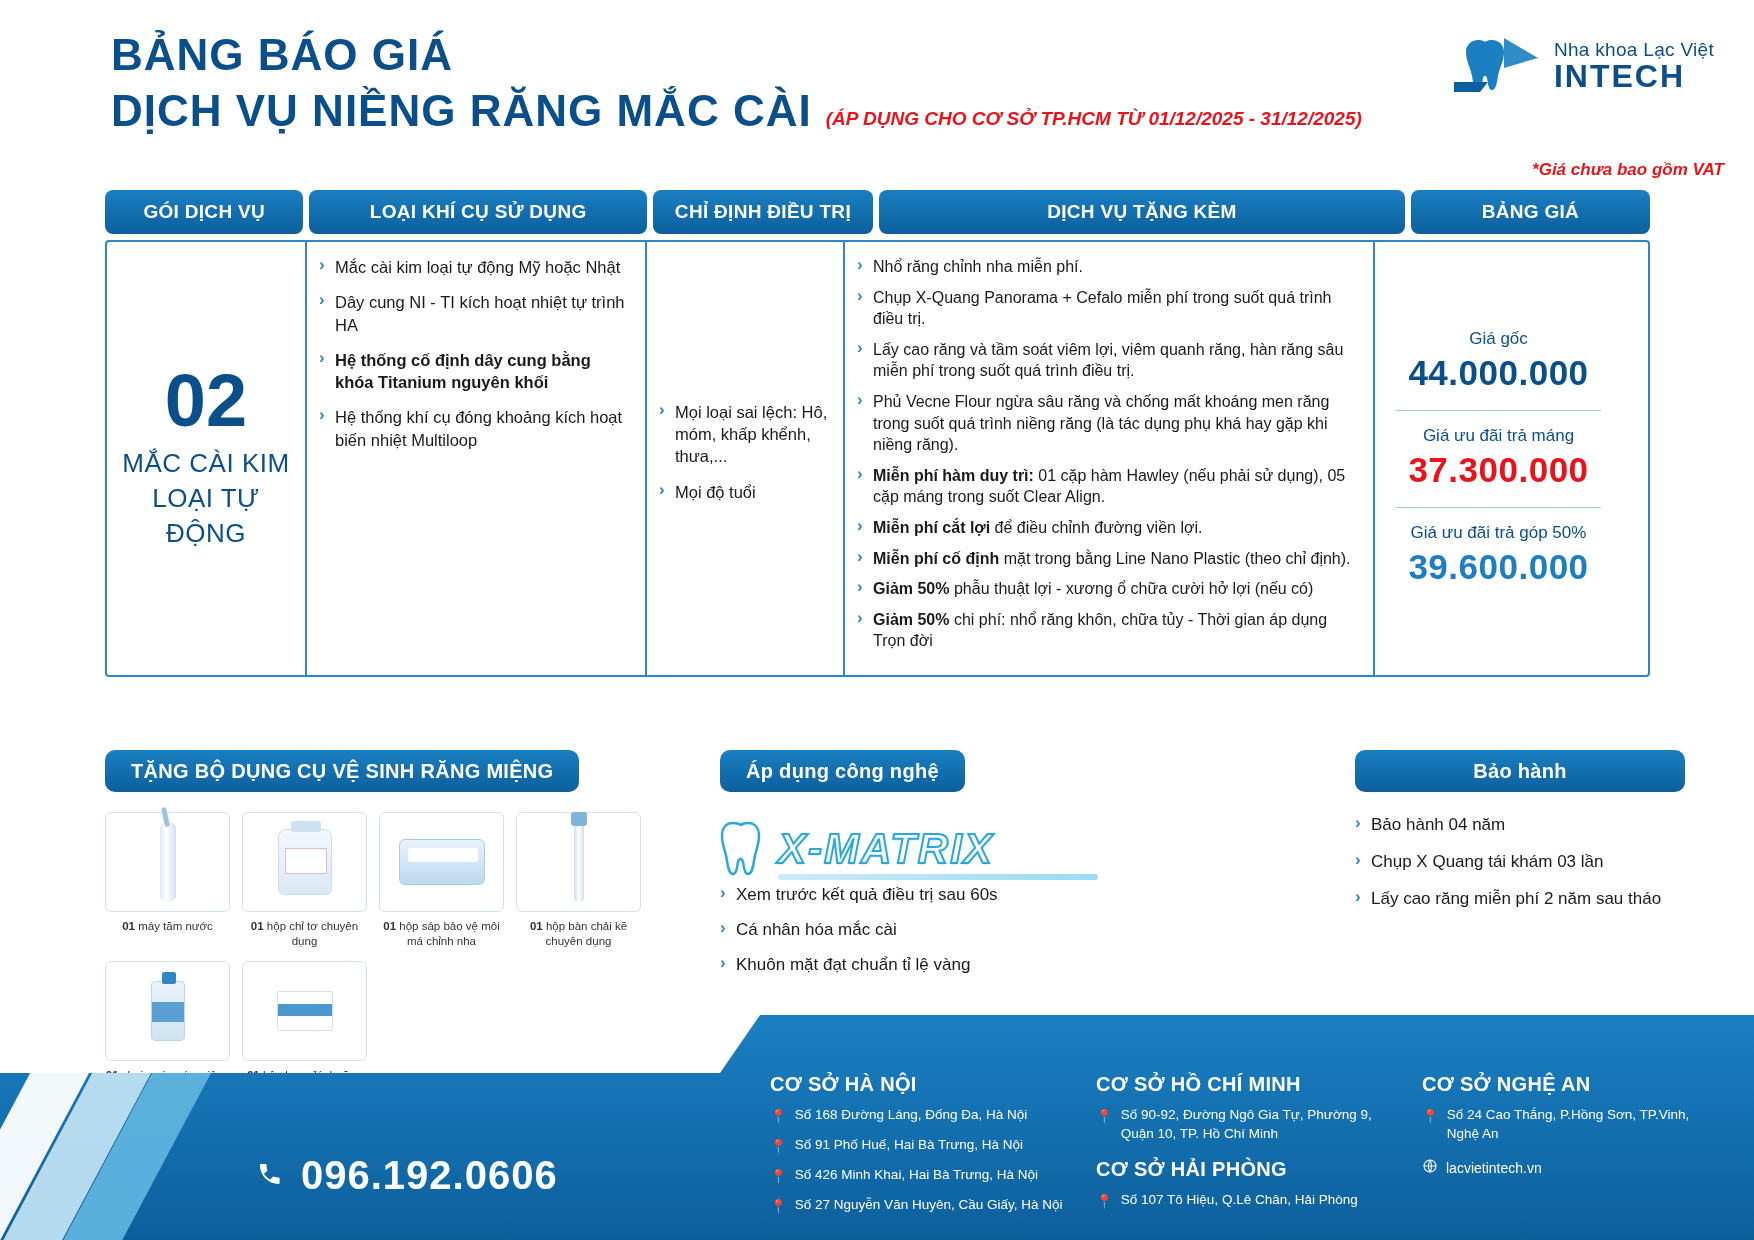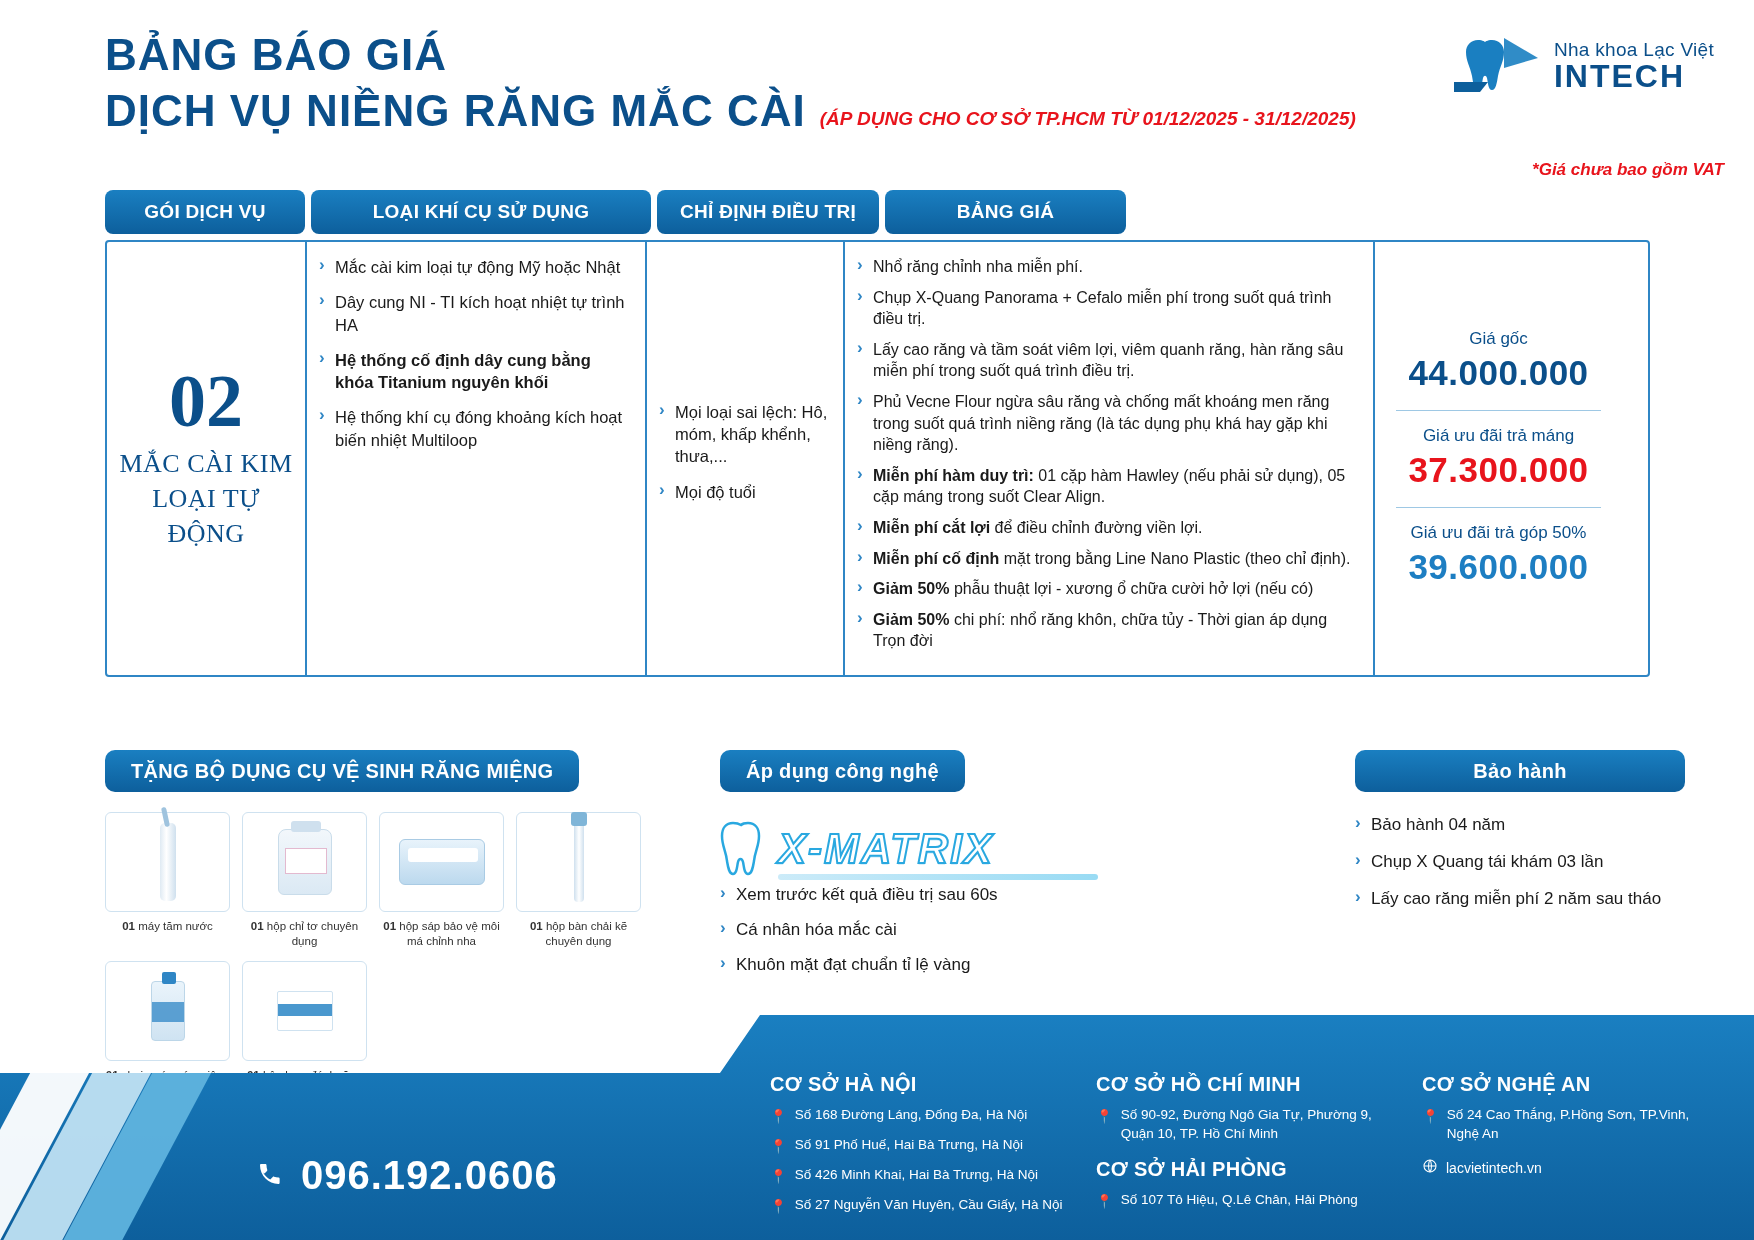"BẢNG BÁO GIÁ" .title-block { left: 105px -> 111px }
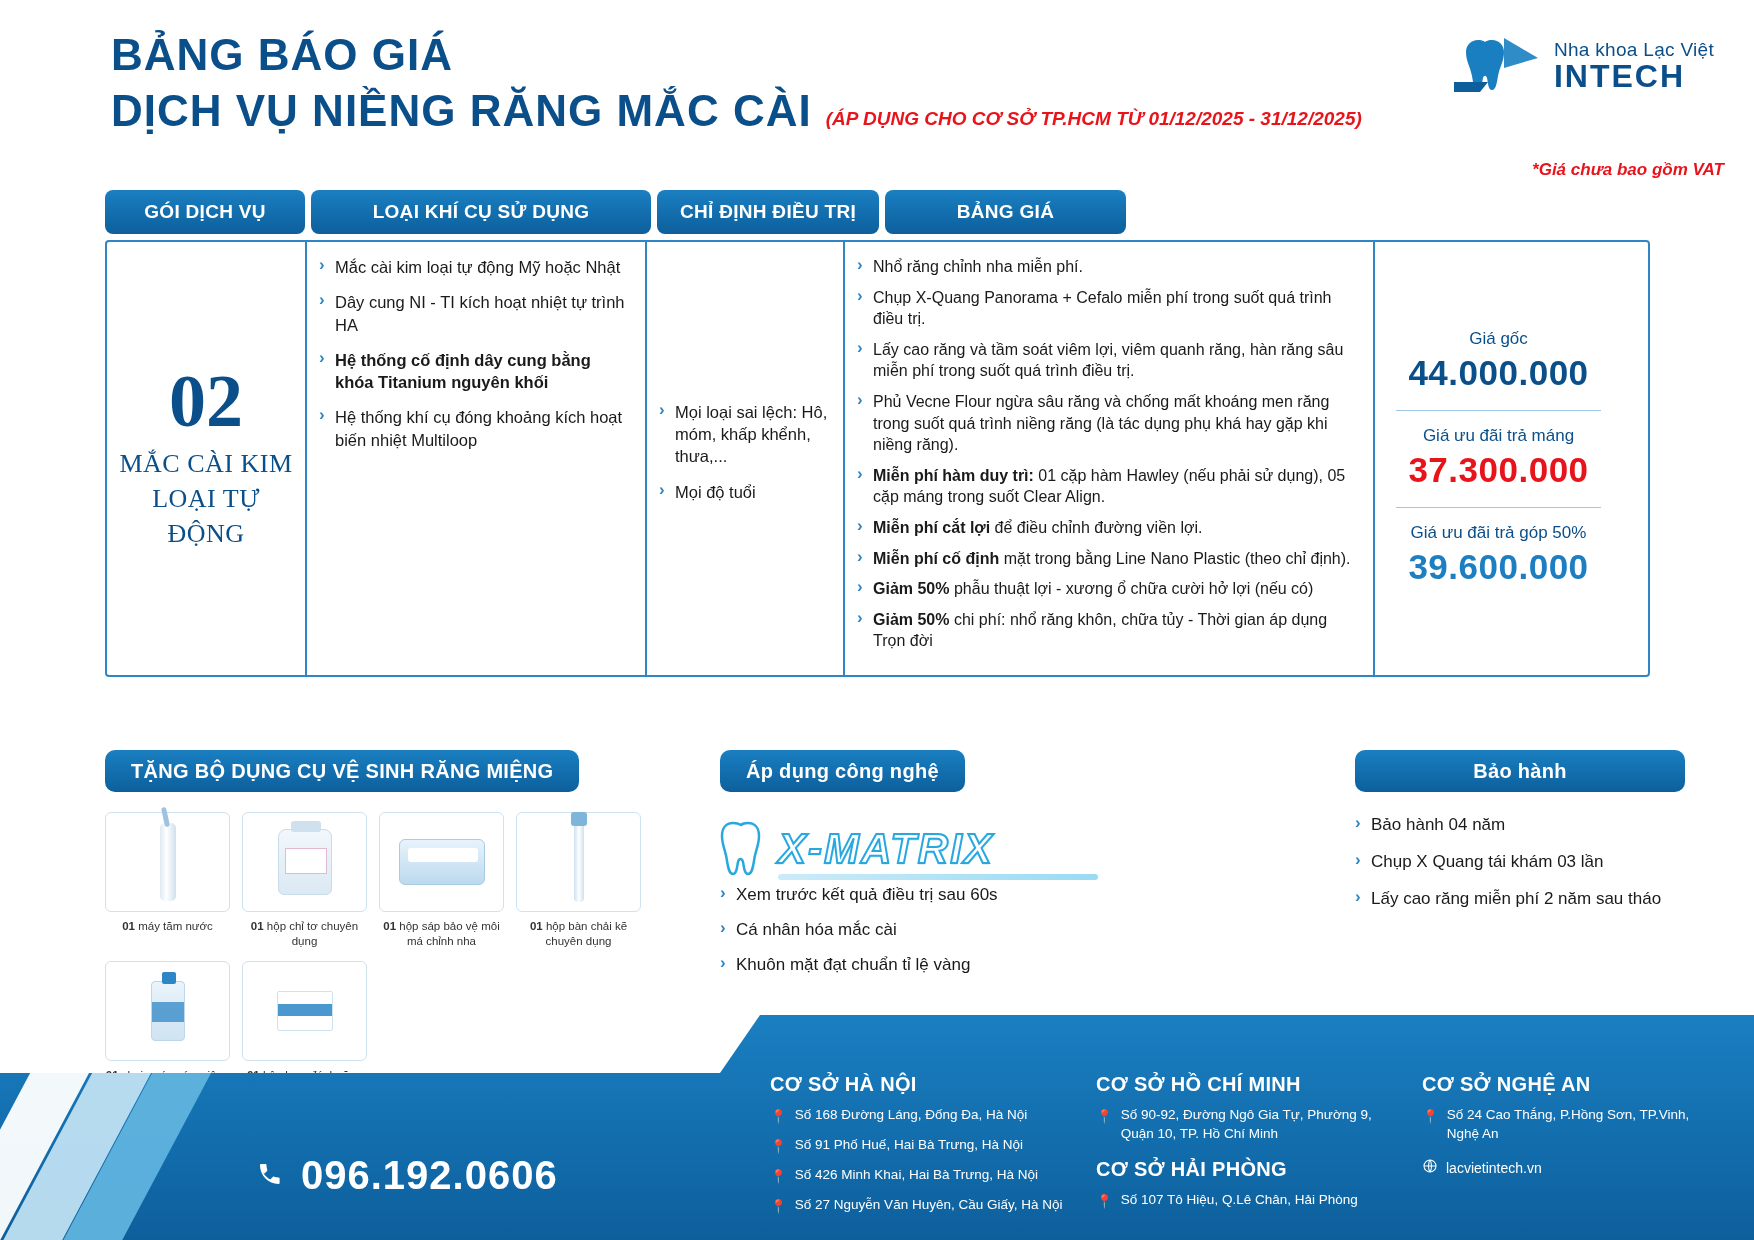"DỊCH VỤ TẶNG KÈM" div.th { html: none -> <div>DỊCH VỤ TẶNG KÈM</div> }
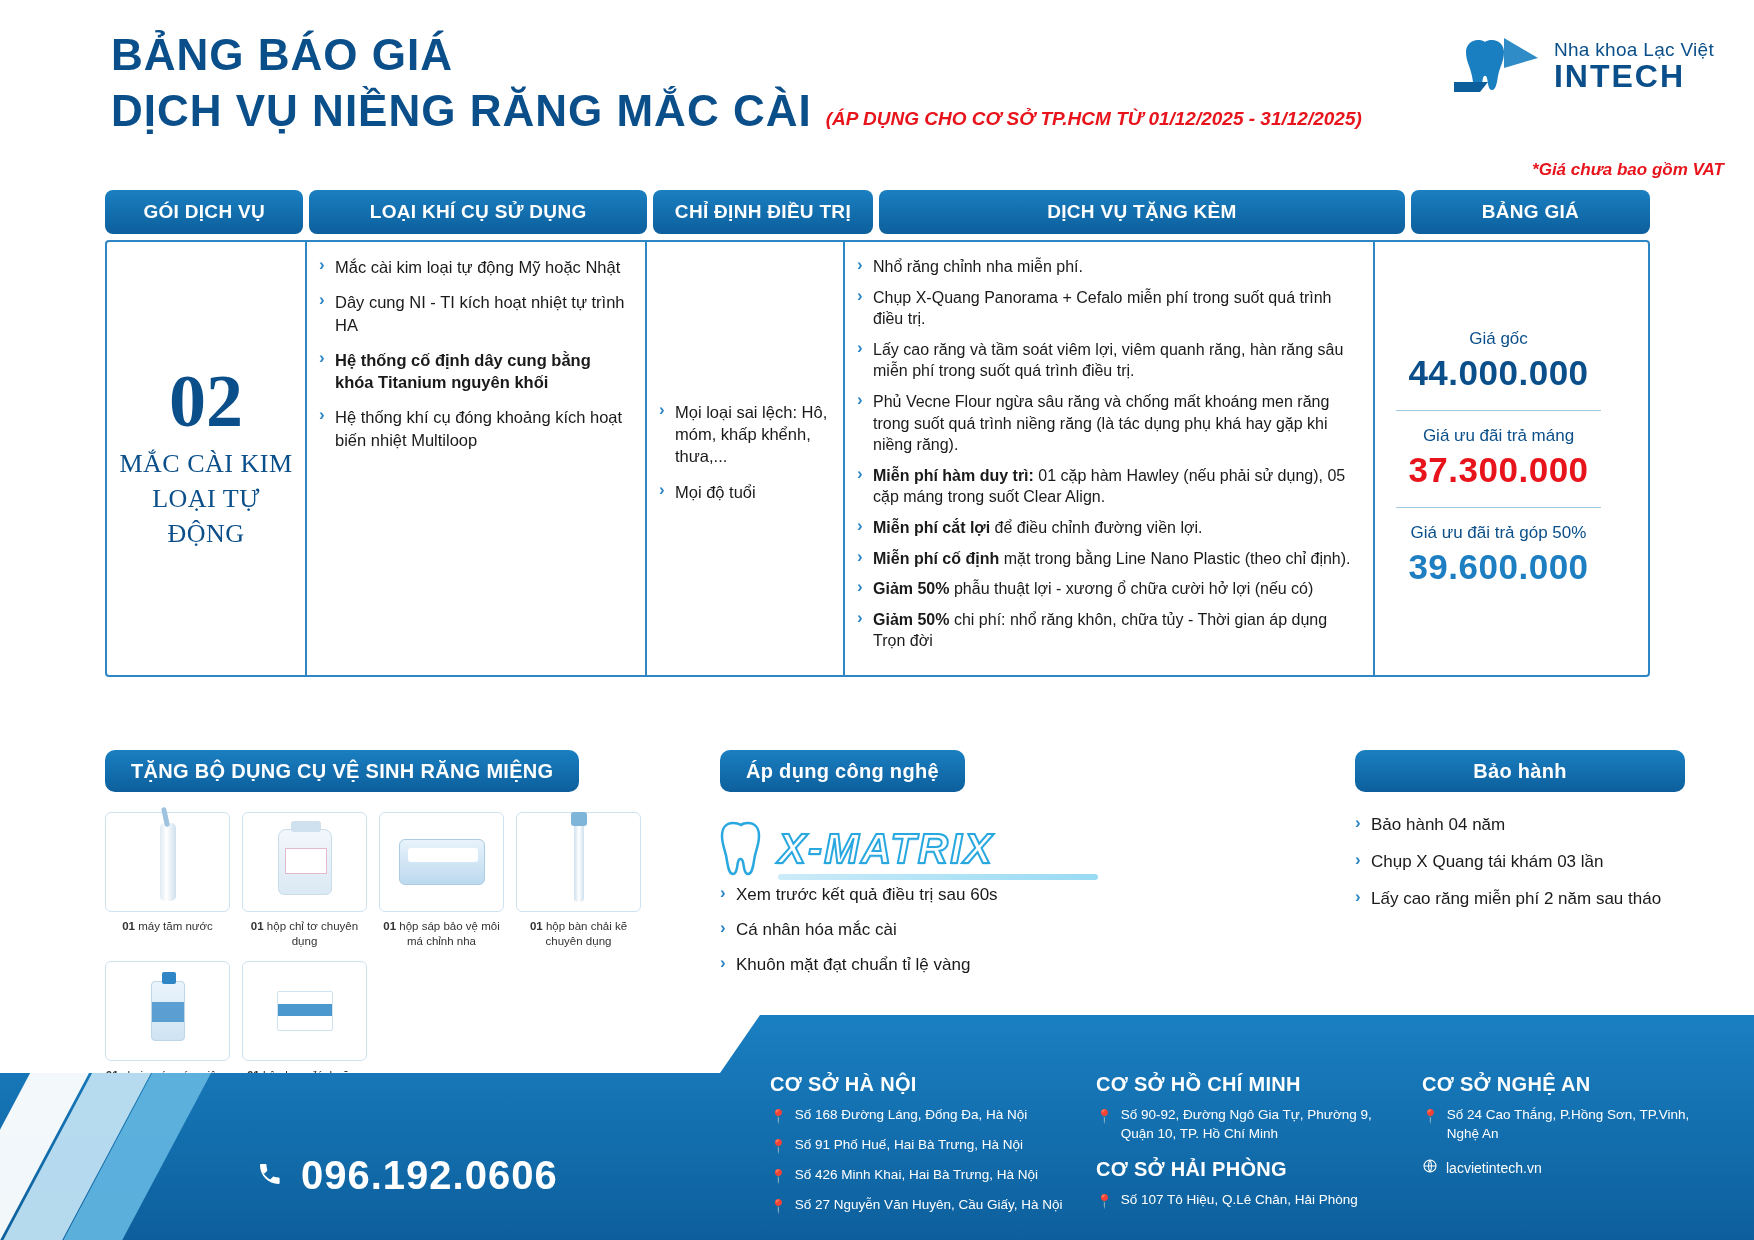"02" .td.c1 { font-family: Liberation Serif, serif -> none }
